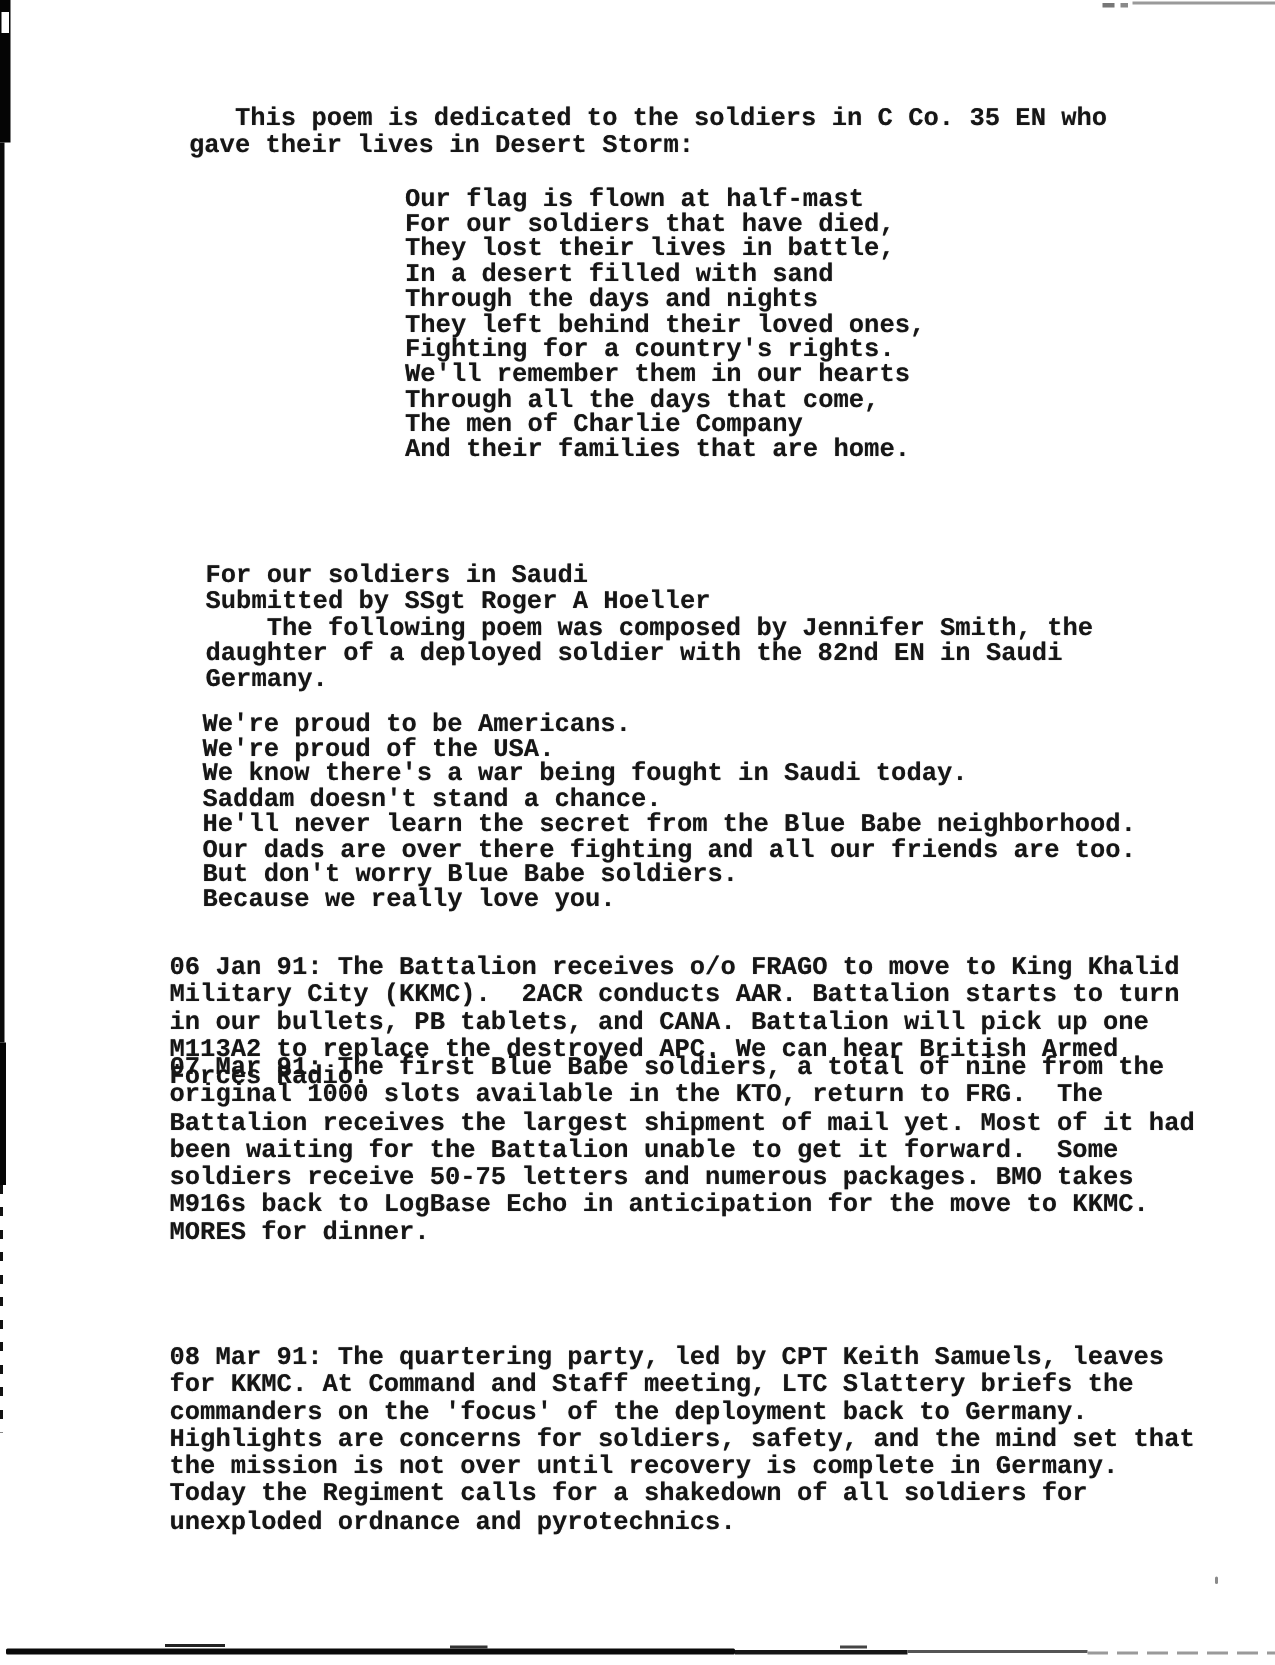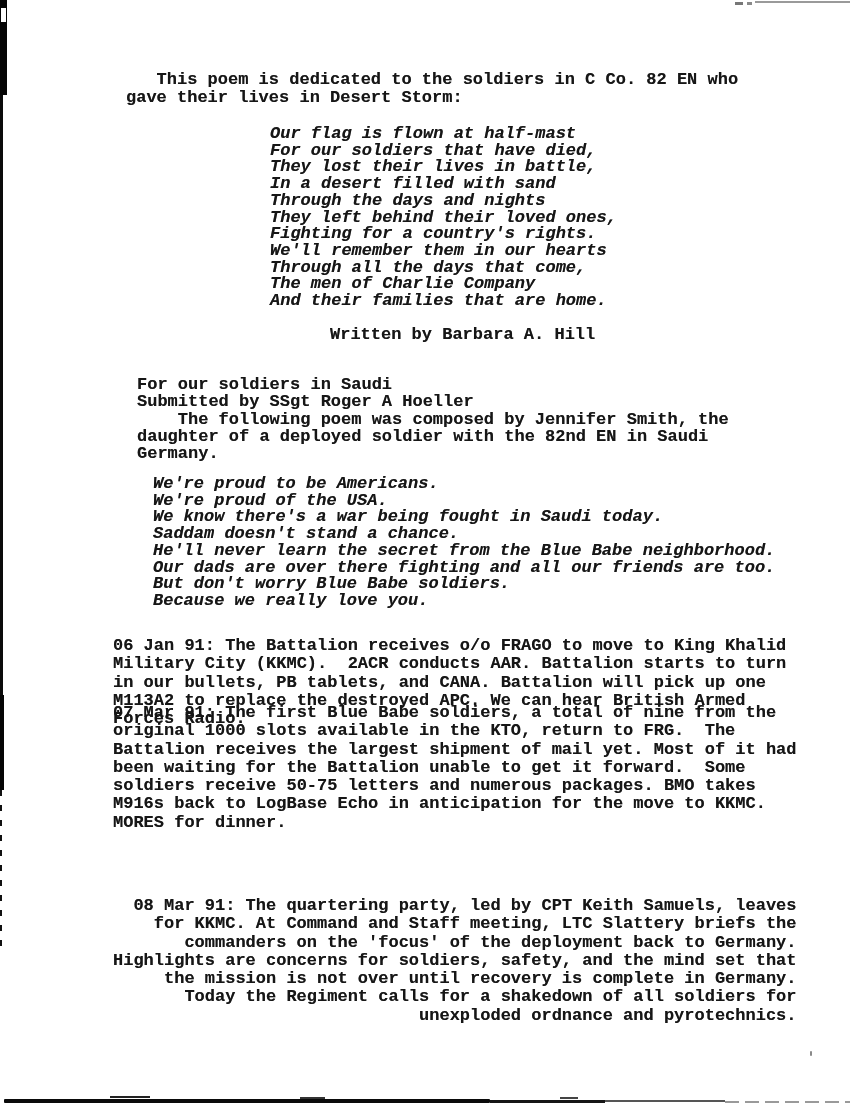"This poem is dedicated to" pre.txt { text: 82 -> 35 }
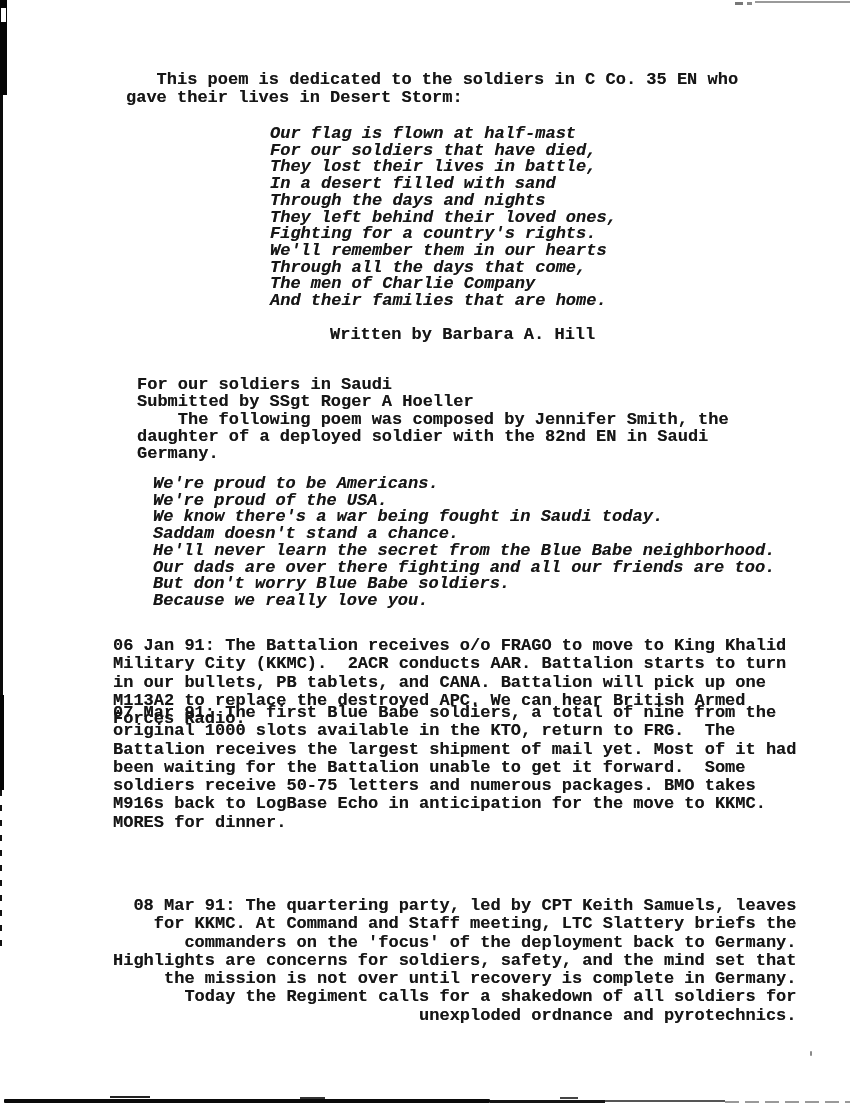"Our flag is flown at" .italic { font-style: italic -> none }
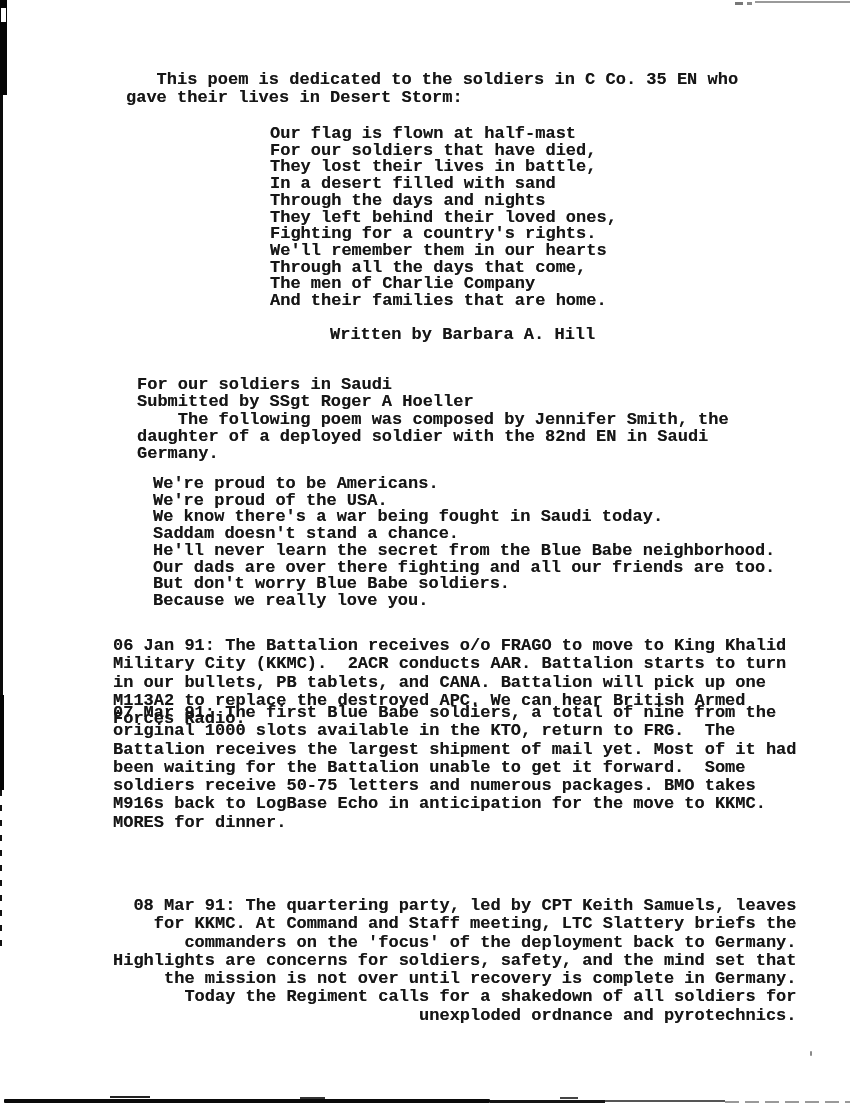"Written by Barbara A. Hill" pre.txt { html: <pre>Written by Barbara A. Hill</pre> -> none }
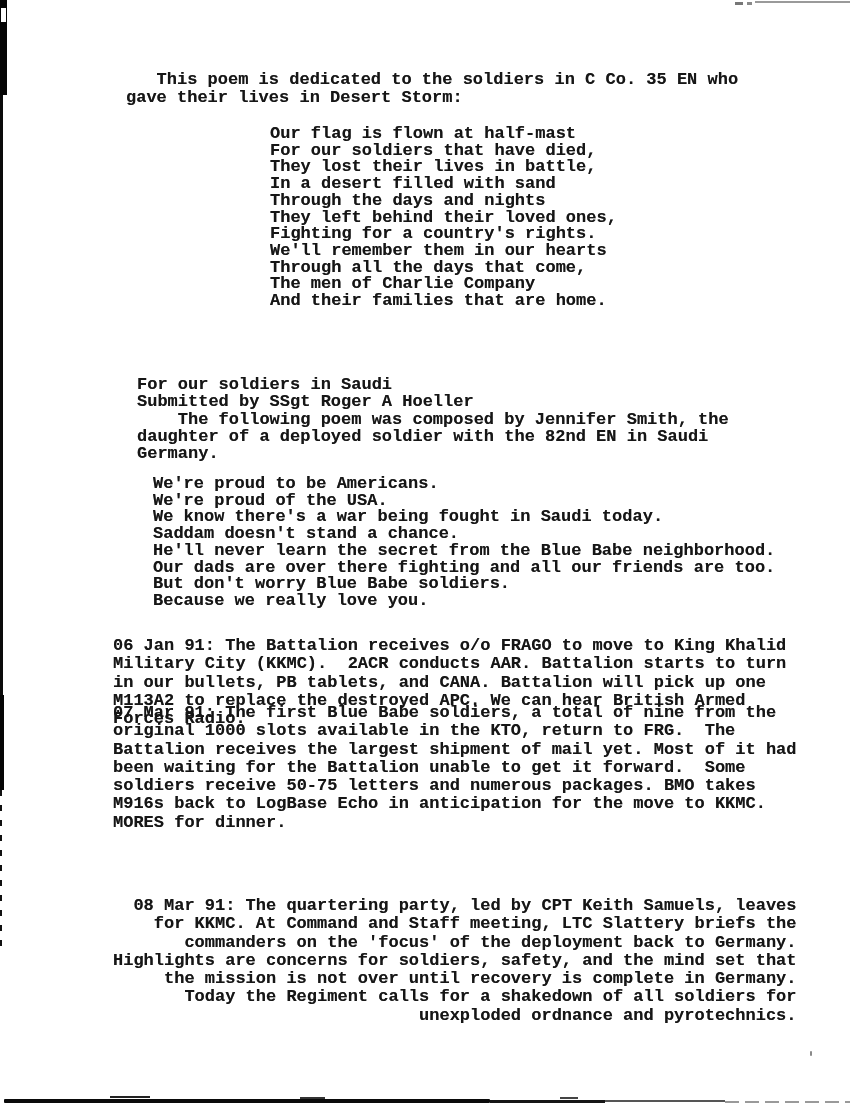"We're proud to be Americans." .poem2 { left: 153px -> 135px }
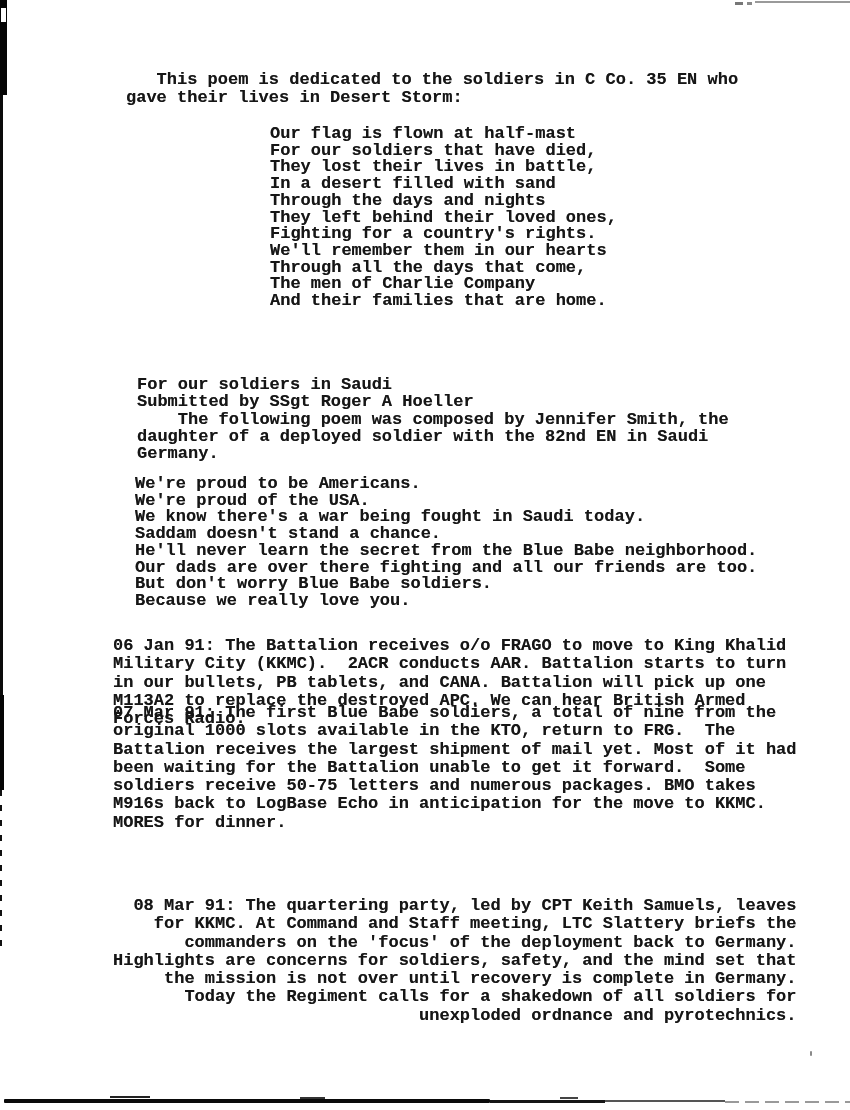"08 Mar 91: The quartering" .entry3 { text-align: right -> none }
